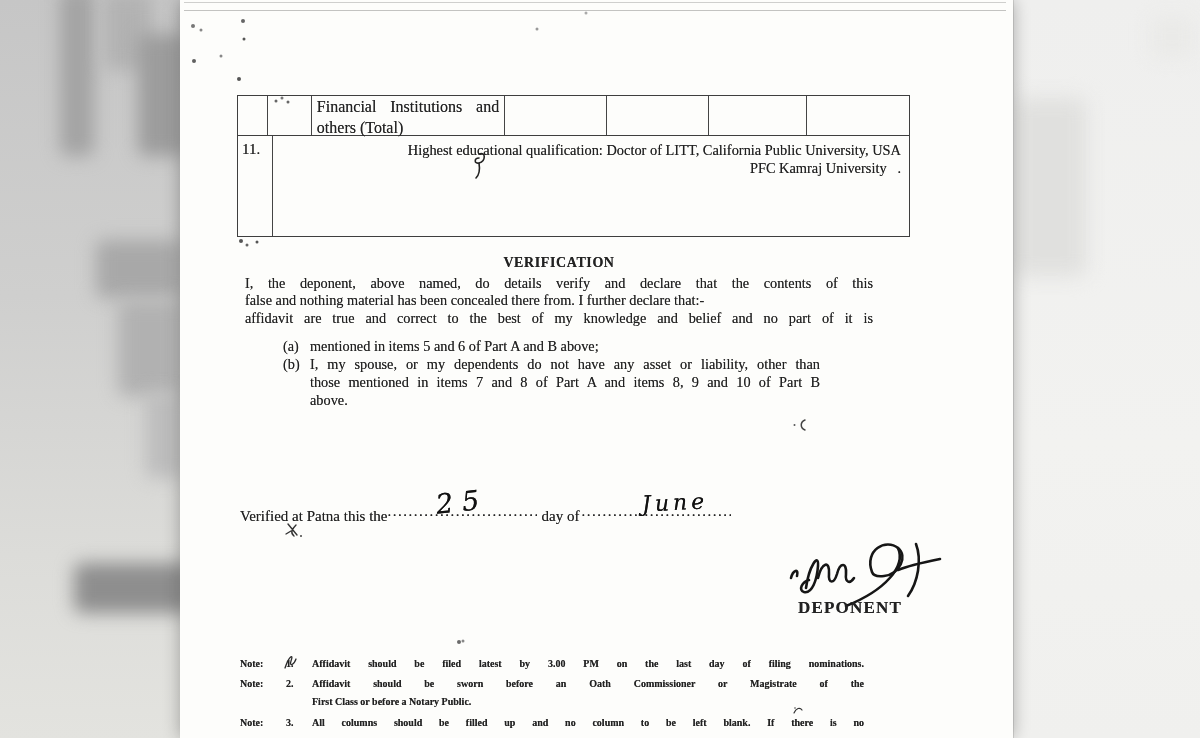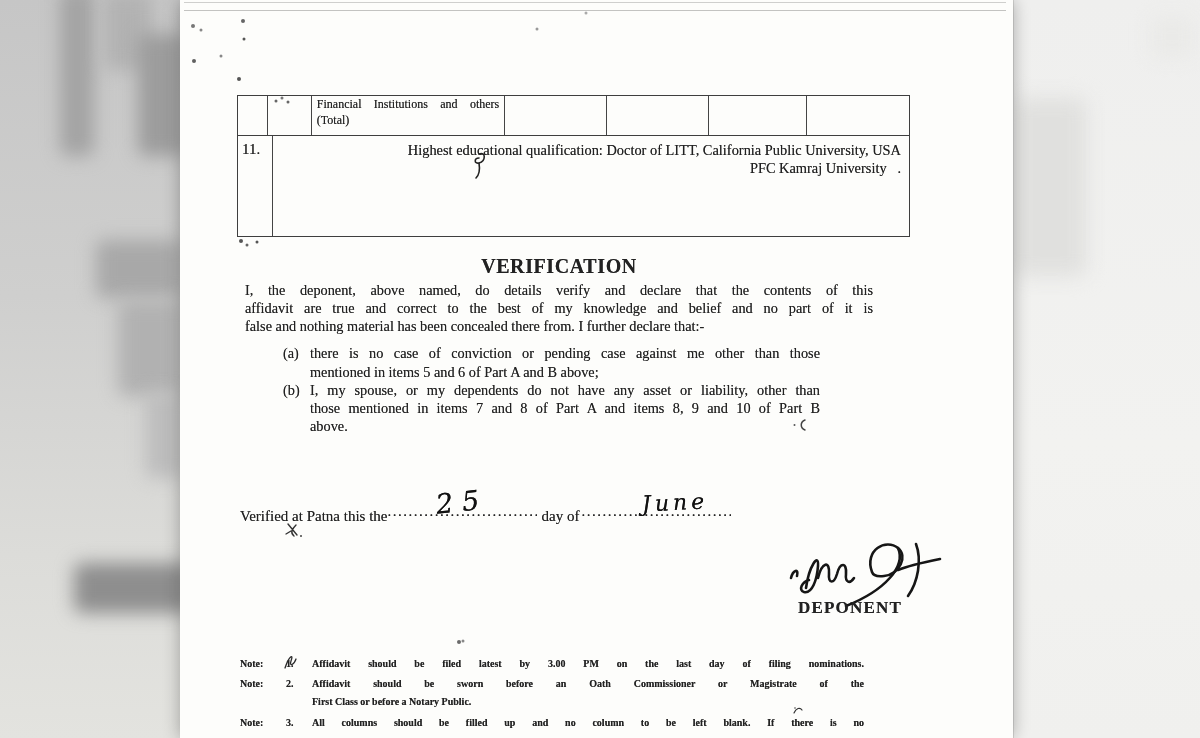"Financial Institutions and others" .c3 { font-size: 12px -> 16px }
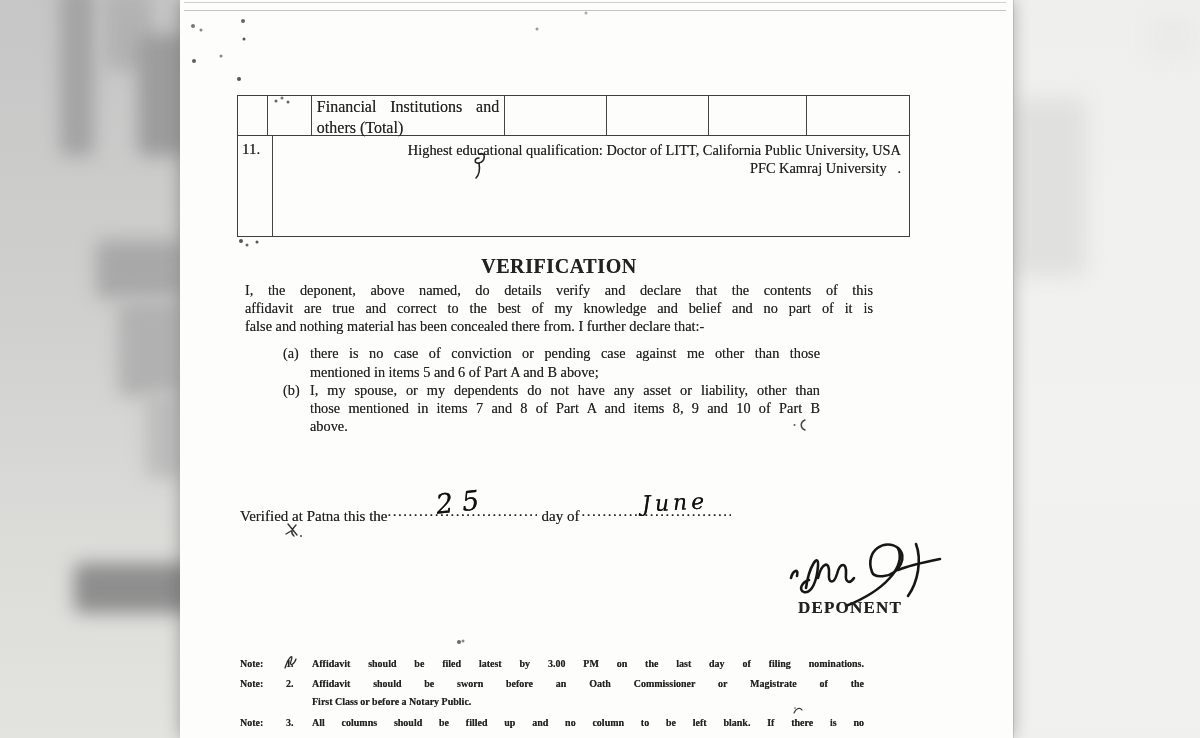"VERIFICATION" .vhead { font-size: 20px -> 14px }
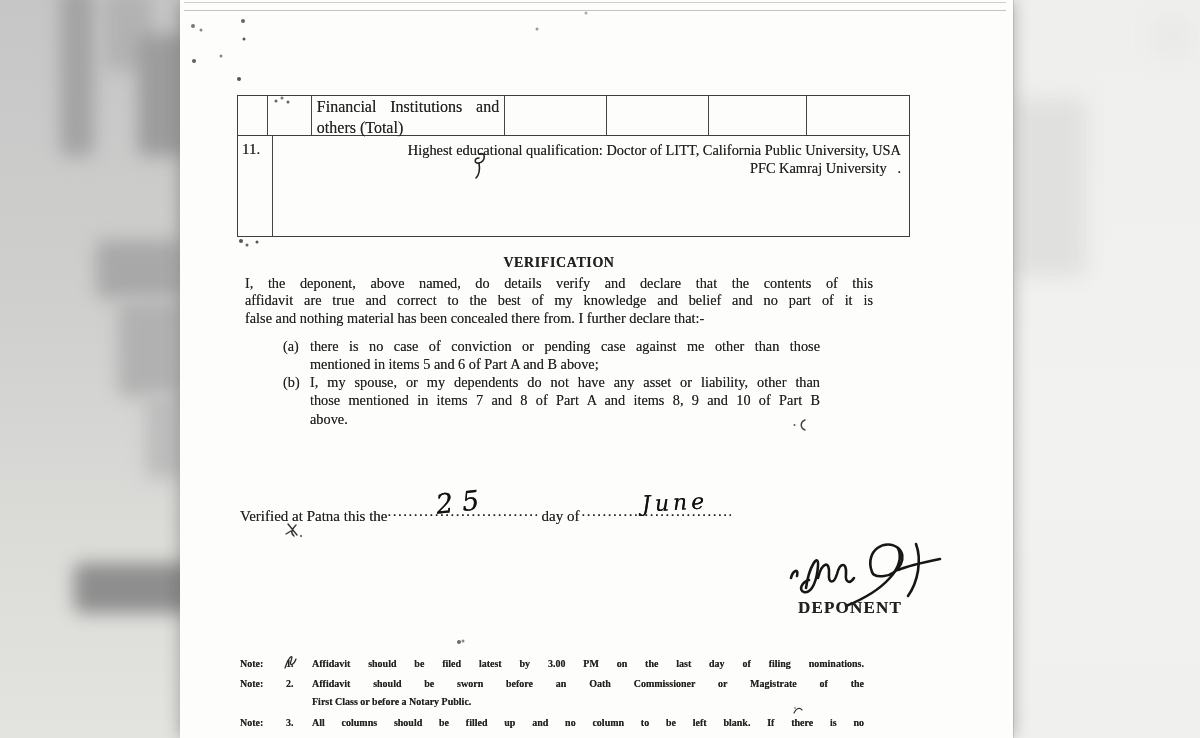"affidavit are true and correct" div.ln { order: before "false and nothing material has" -> after "false and nothing material has" }
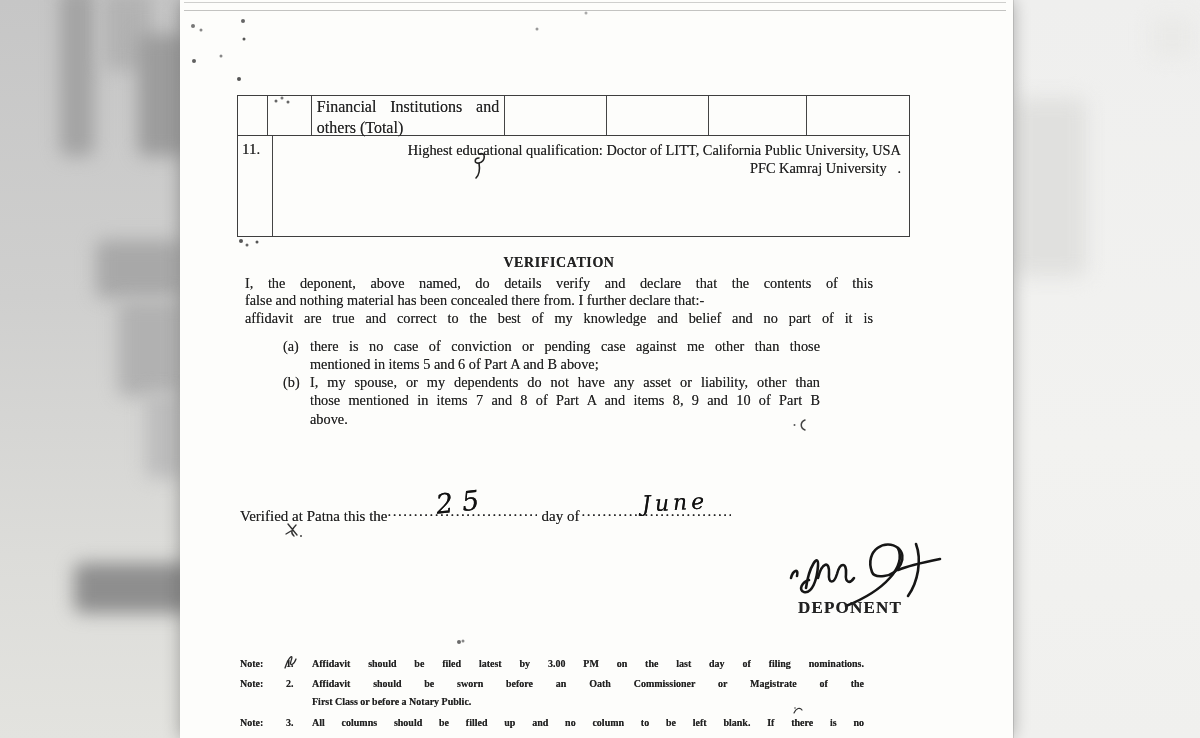"there is no case of" div.ln { html: <div>there is no case of conviction or pending case against me other than those</div> -> none }
